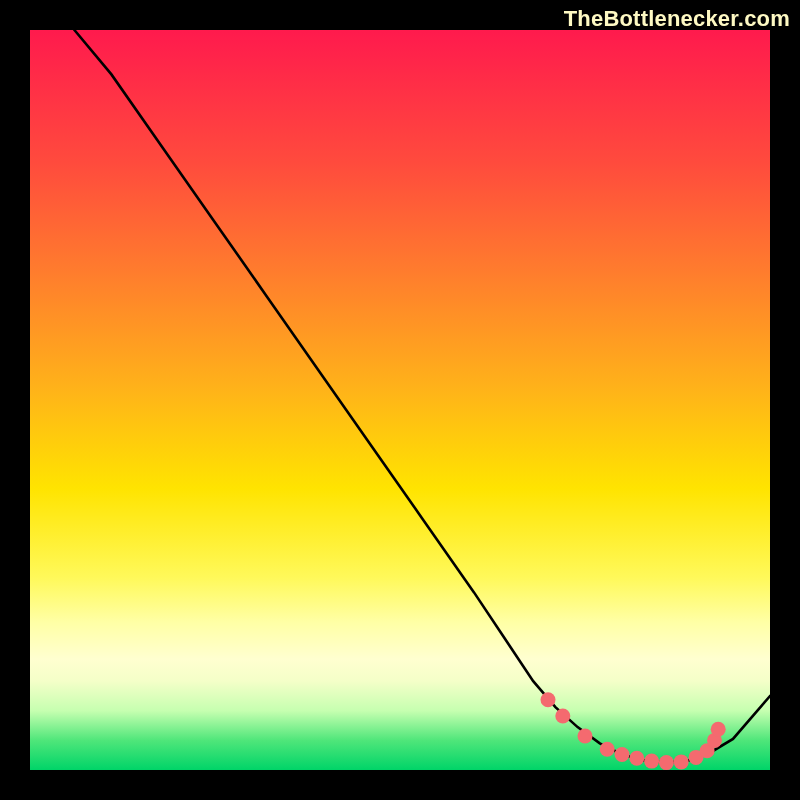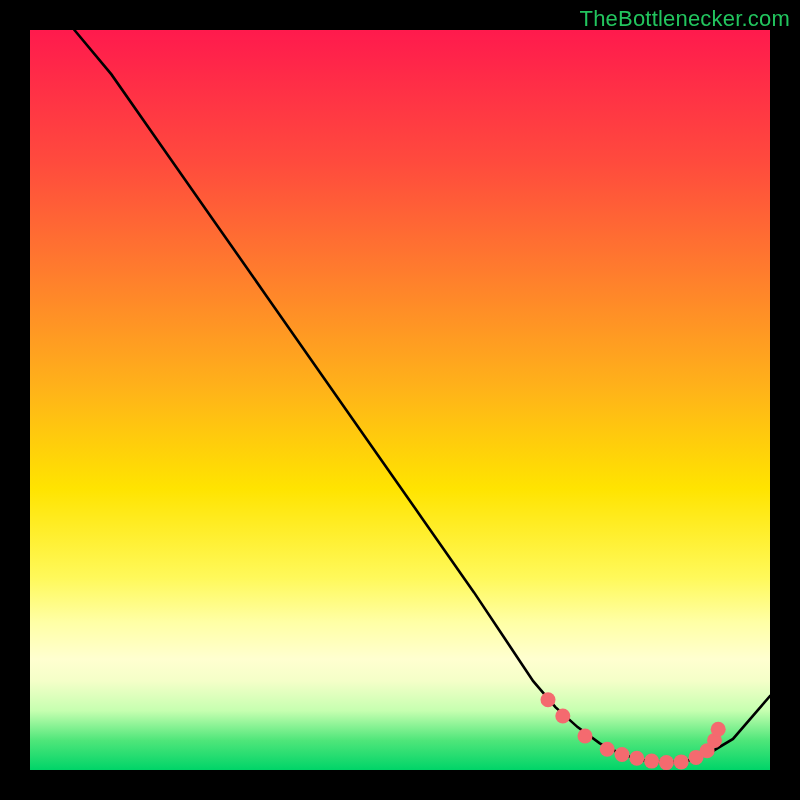"TheBottlenecker.com" .watermark { color: #22c55e -> #fef9c3; font-weight: 400 -> 700 }
